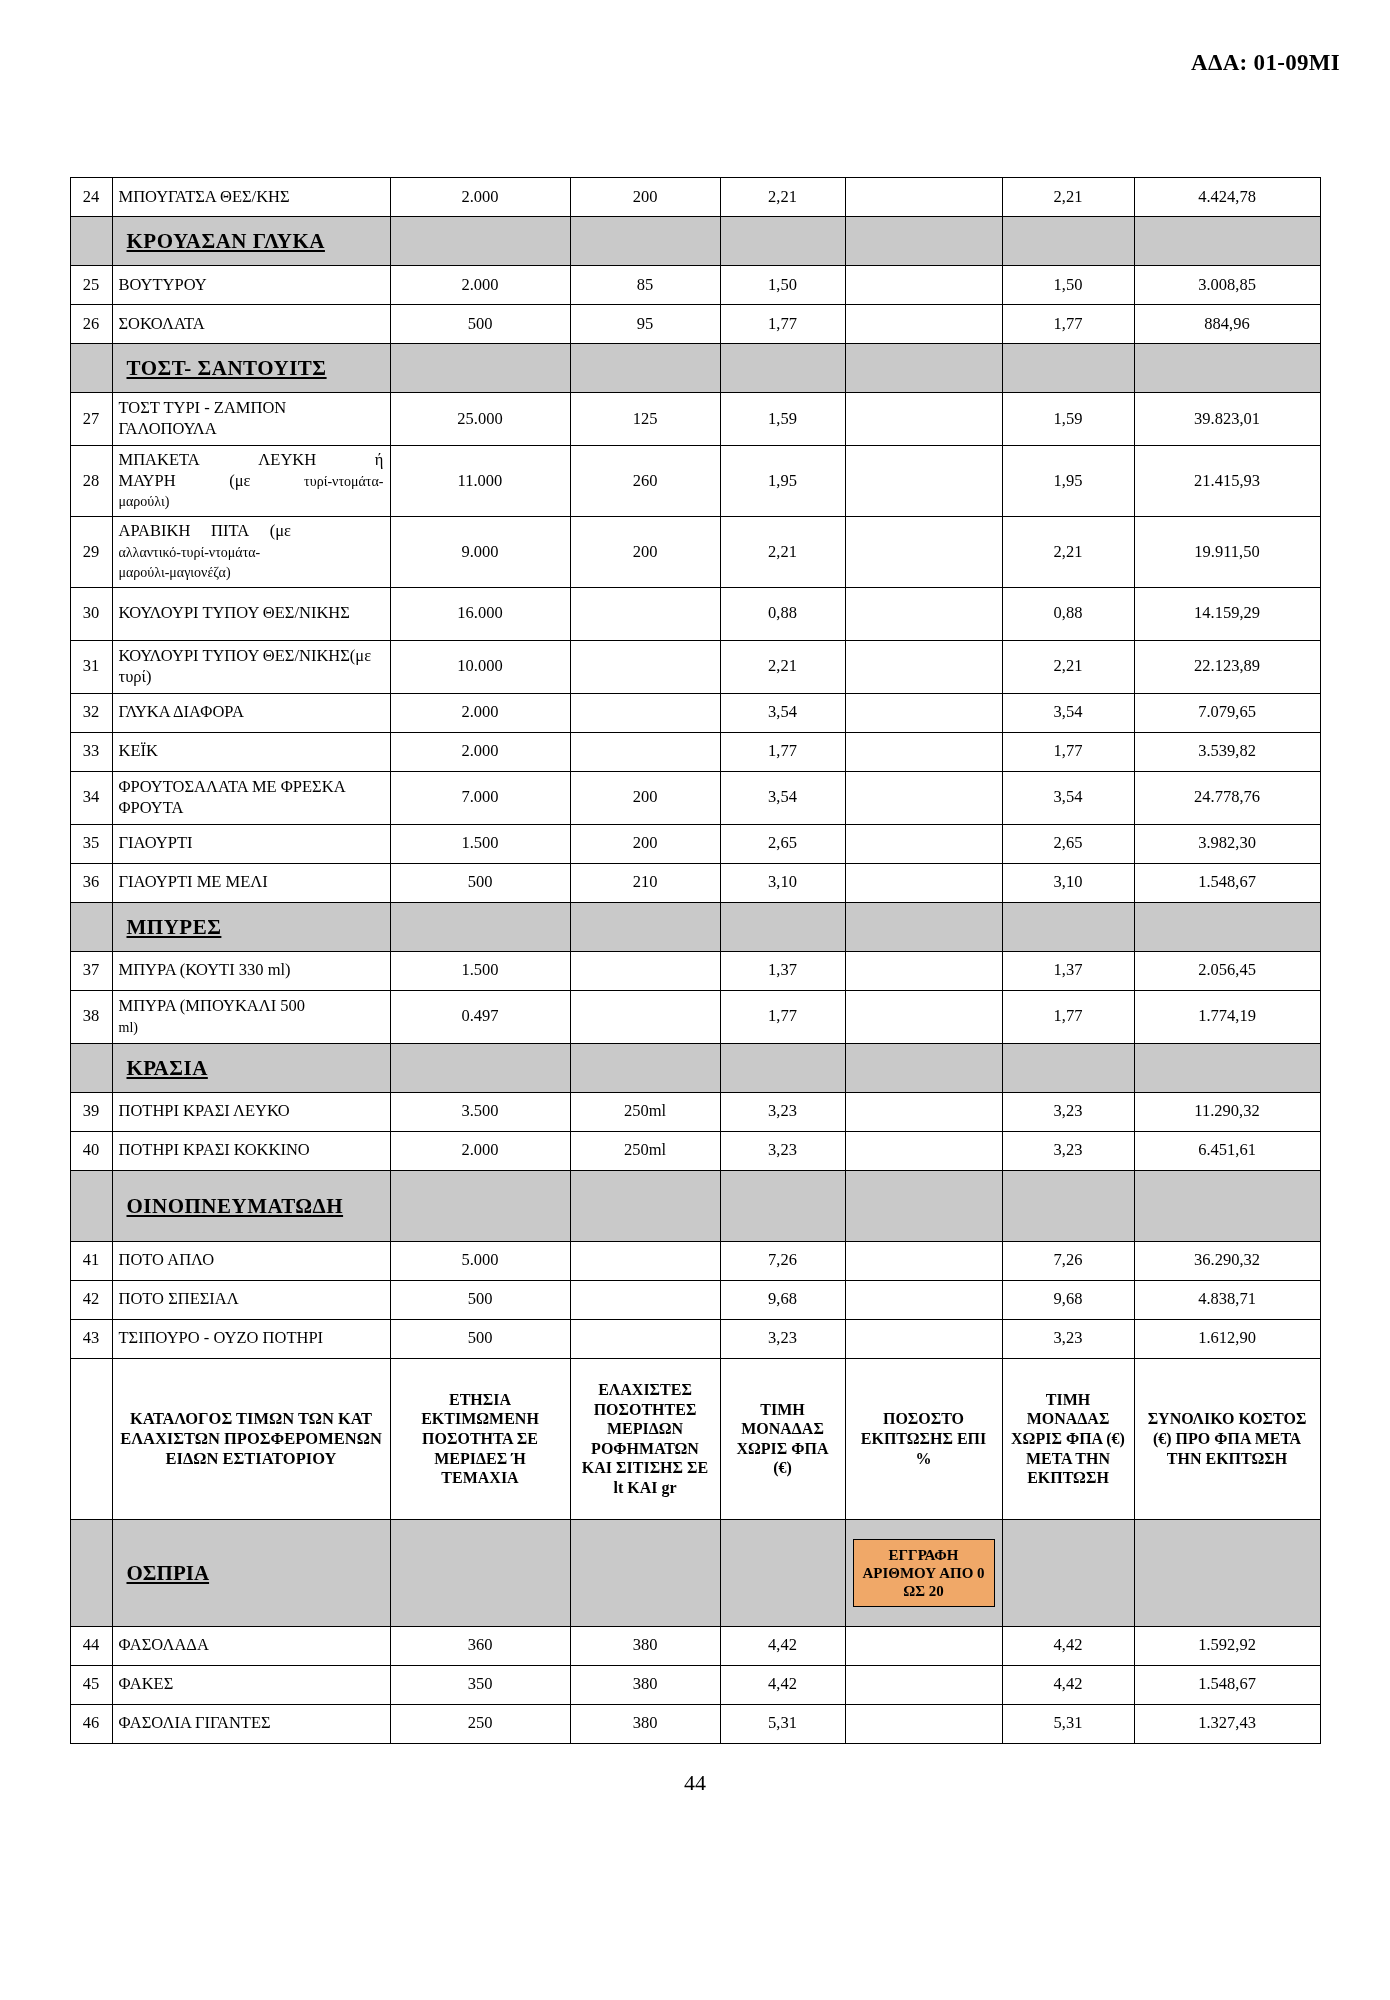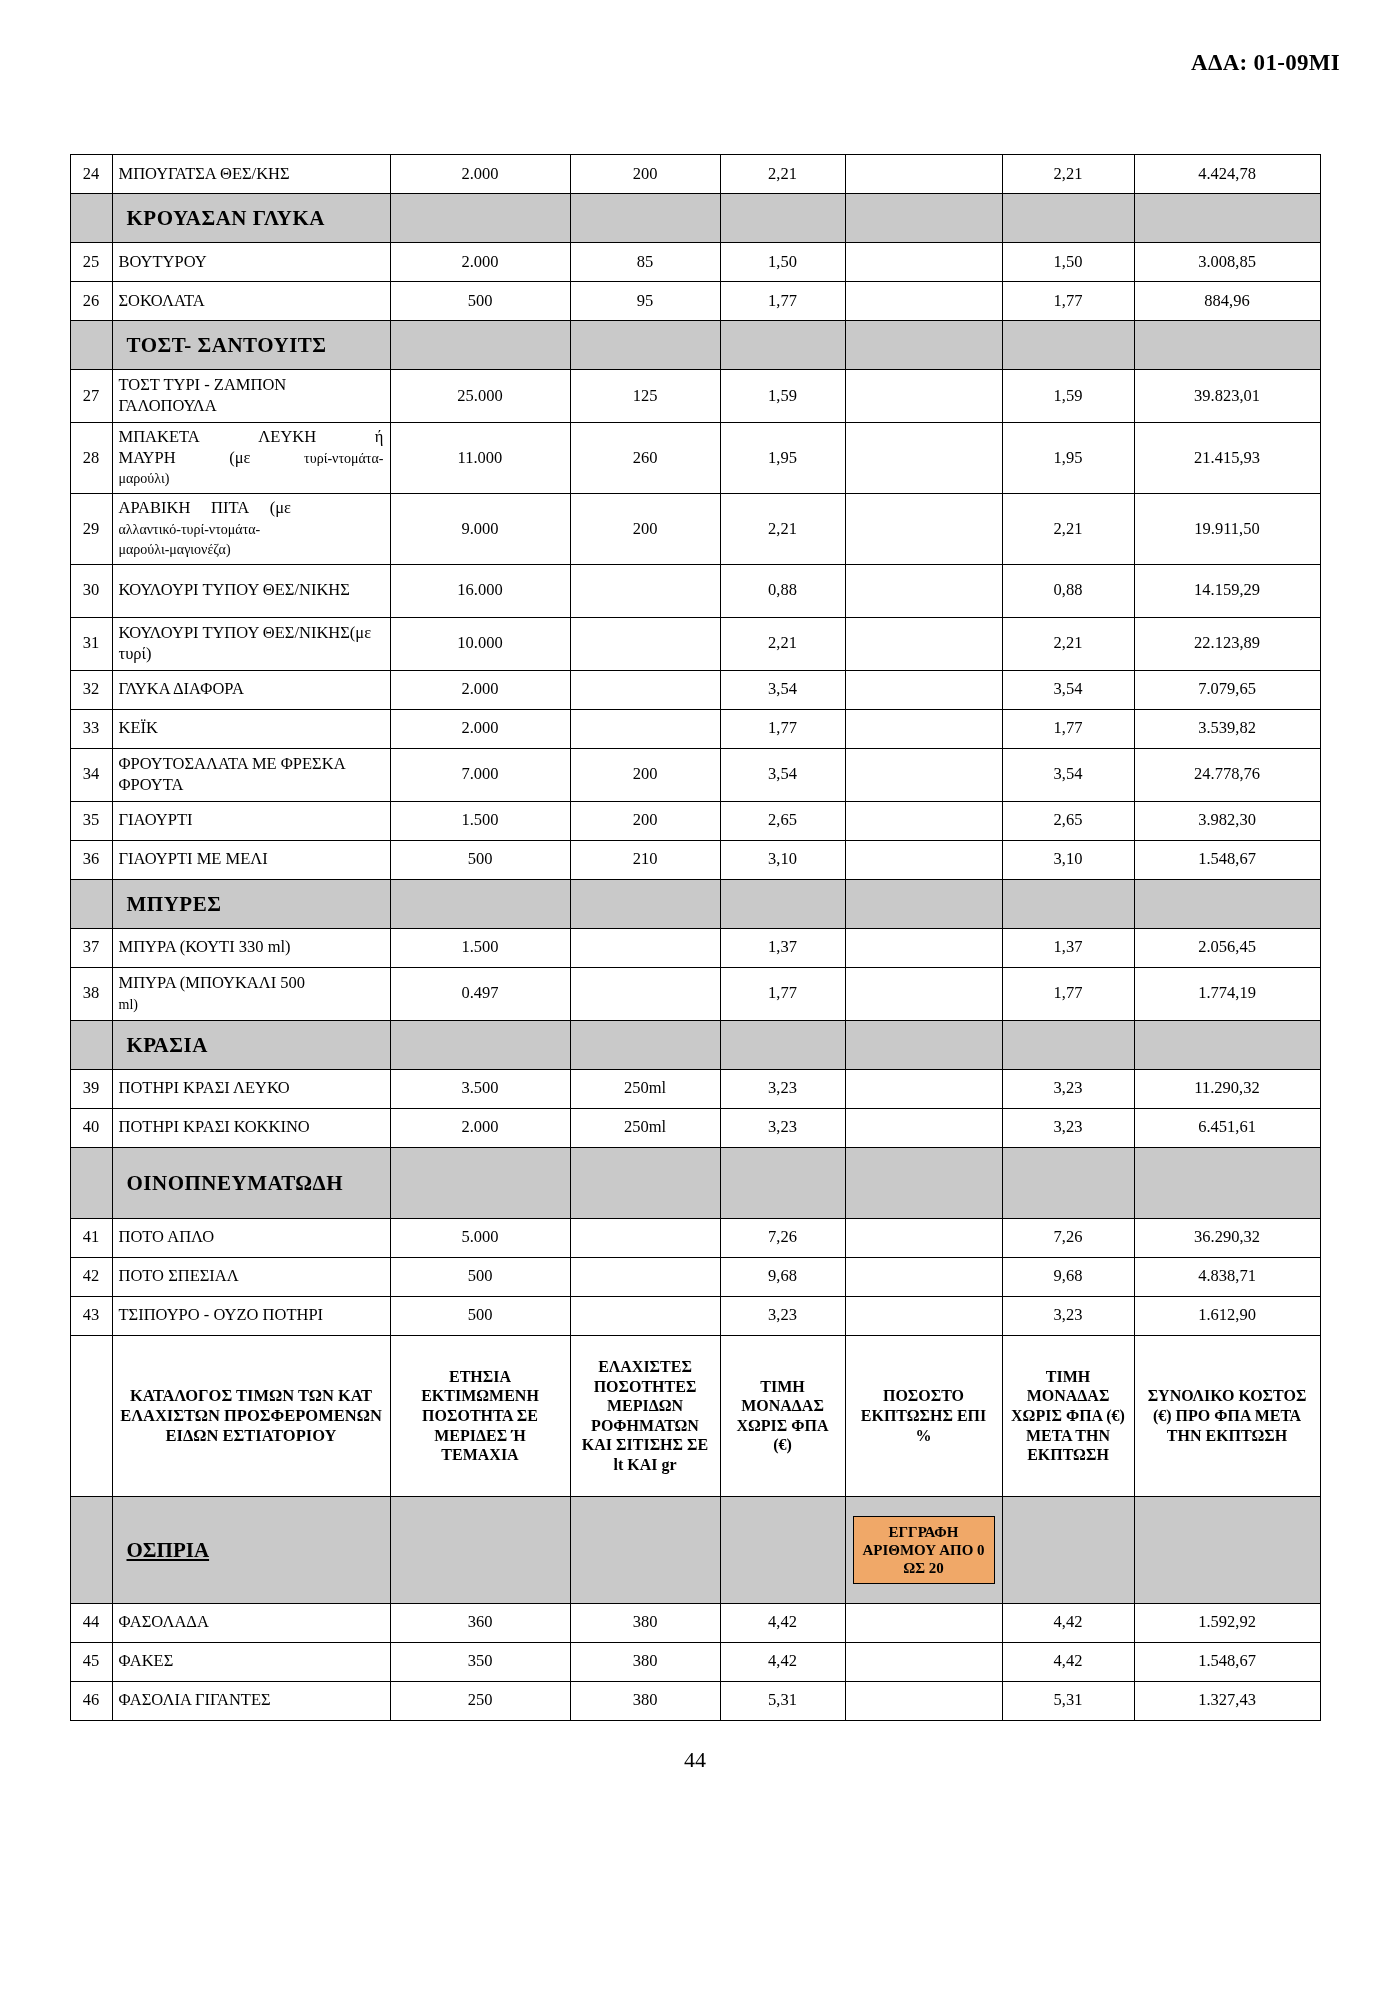"ΑΔΑ: 01-09ΜΙ" .header { margin-bottom: 78px -> 101px }
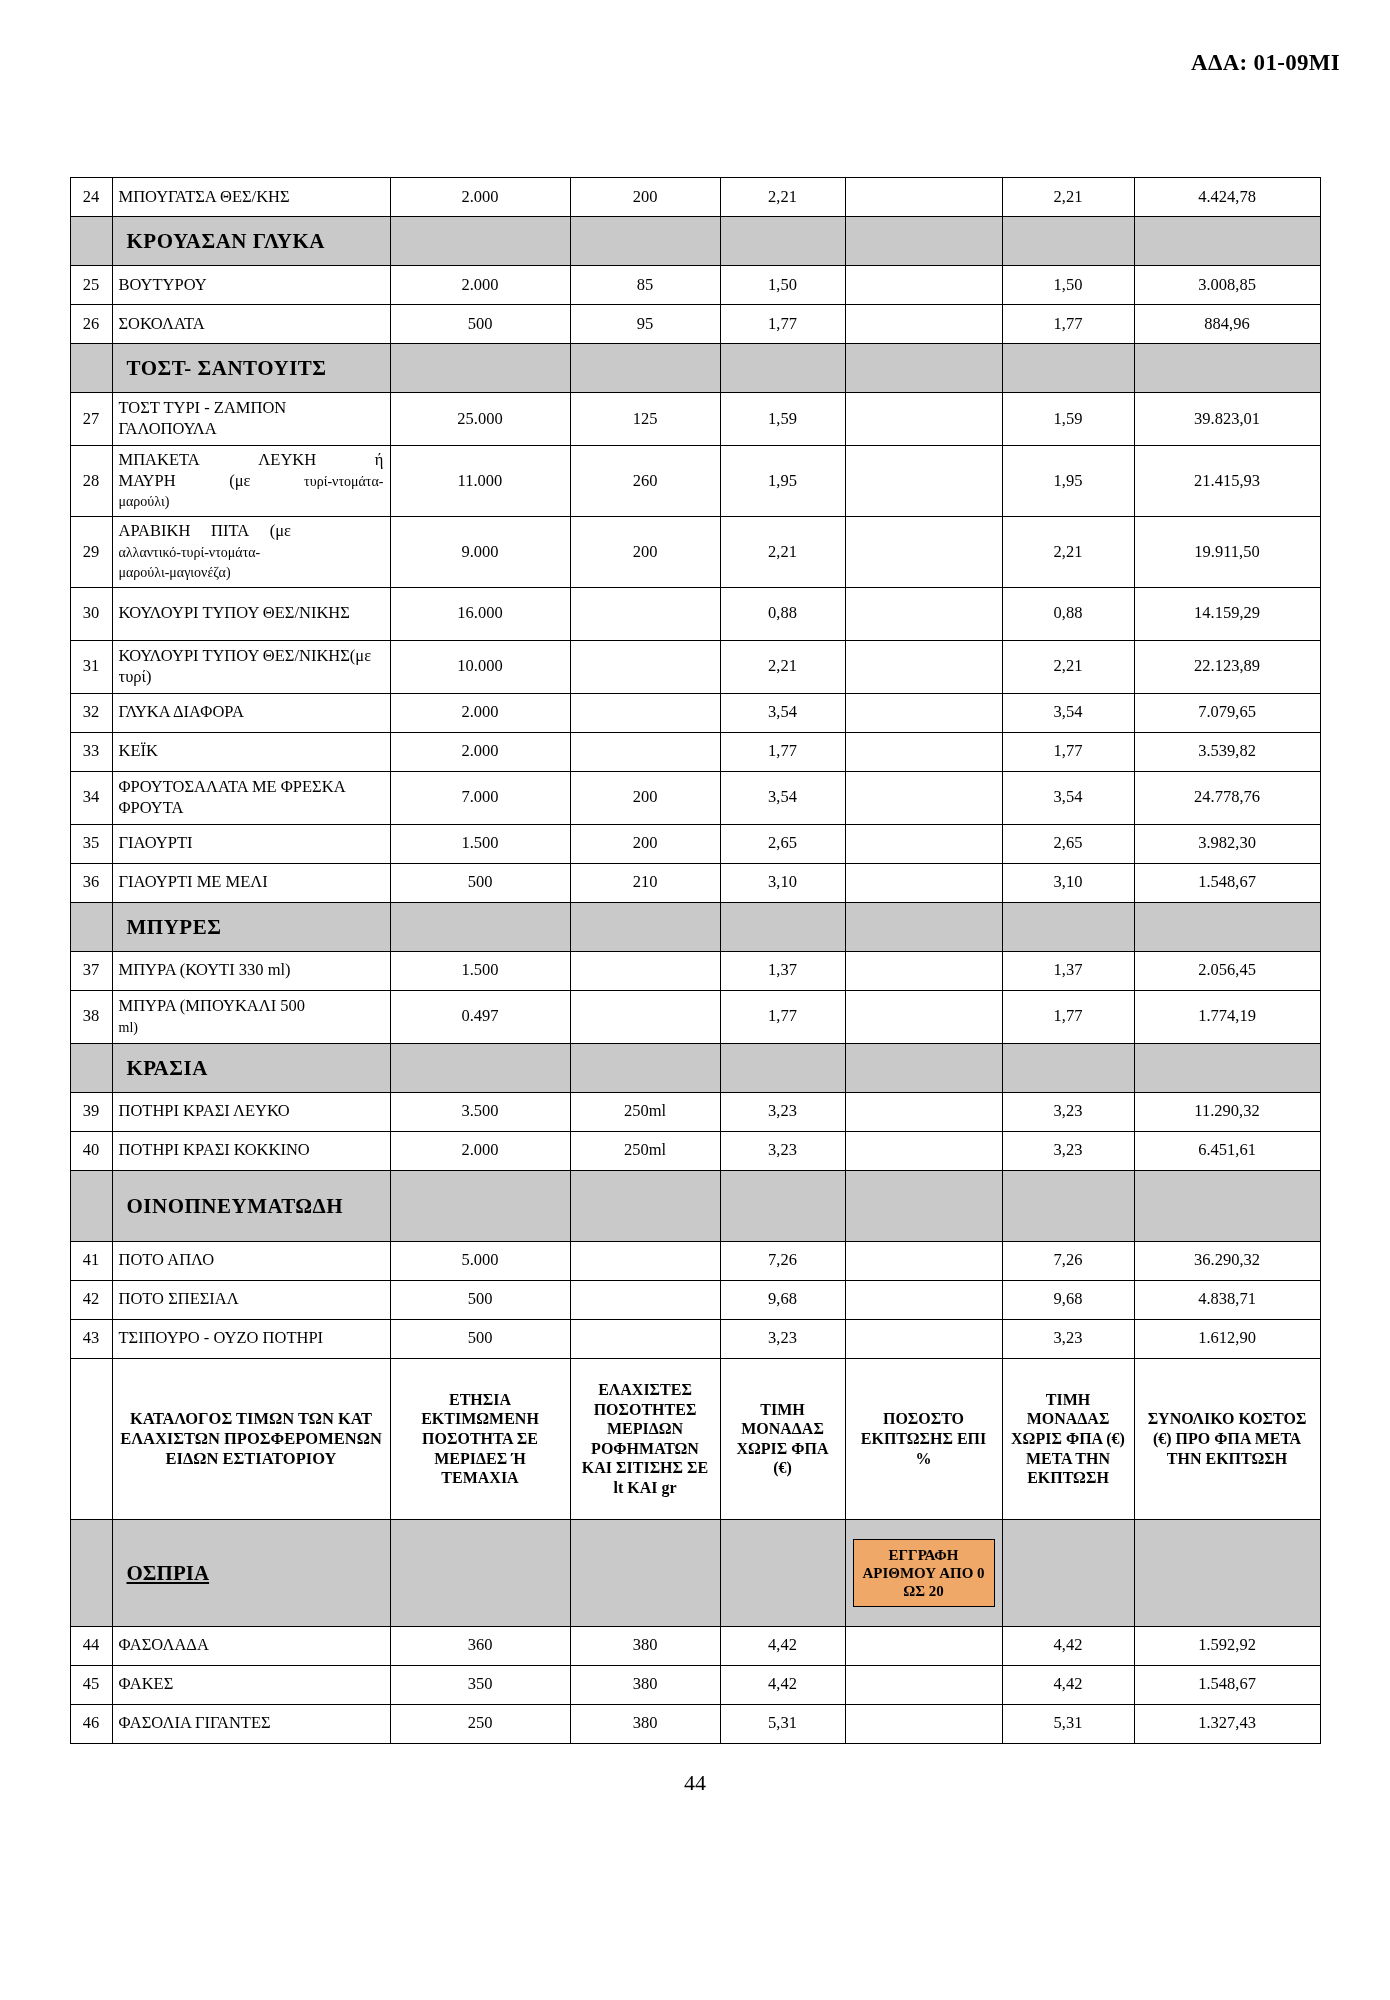"ΚΡΟΥΑΣΑΝ ΓΛΥΚΑ" tr.section td.name { text-decoration: none -> underline }
